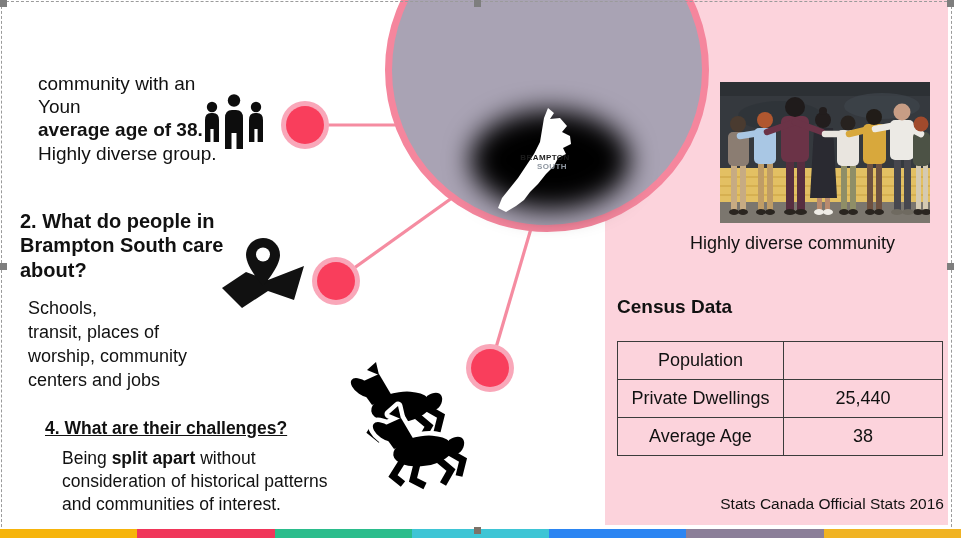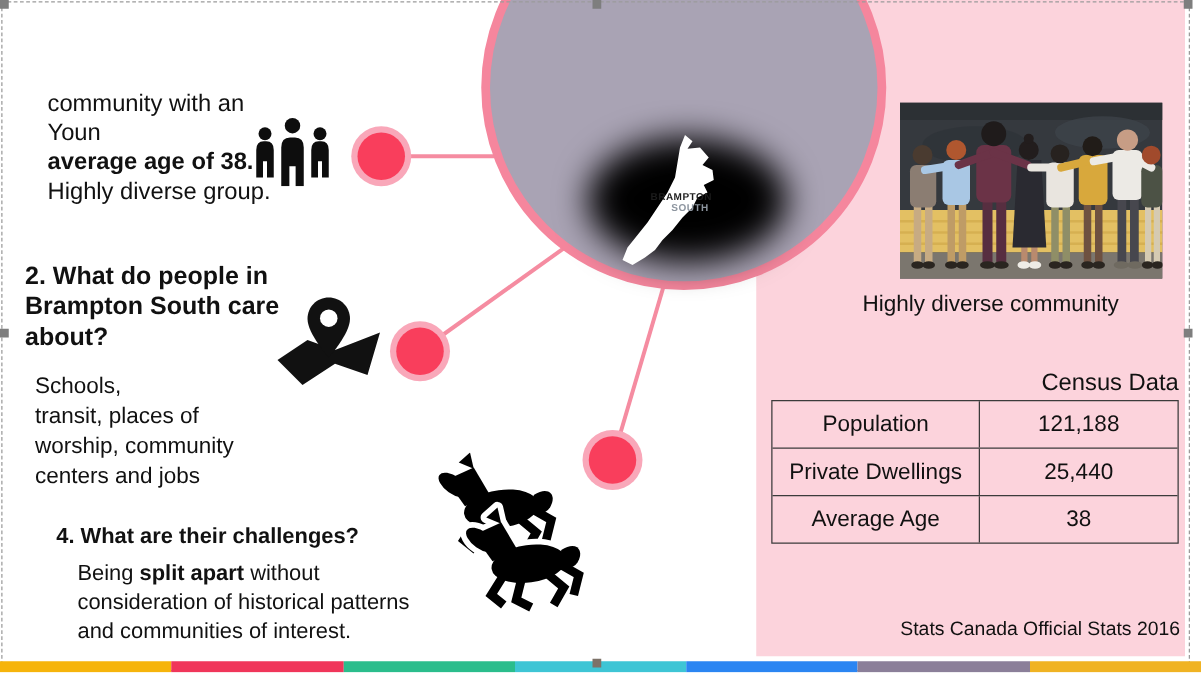"Census Data" .census-title { font-weight: normal -> bold; text-align: right -> left }
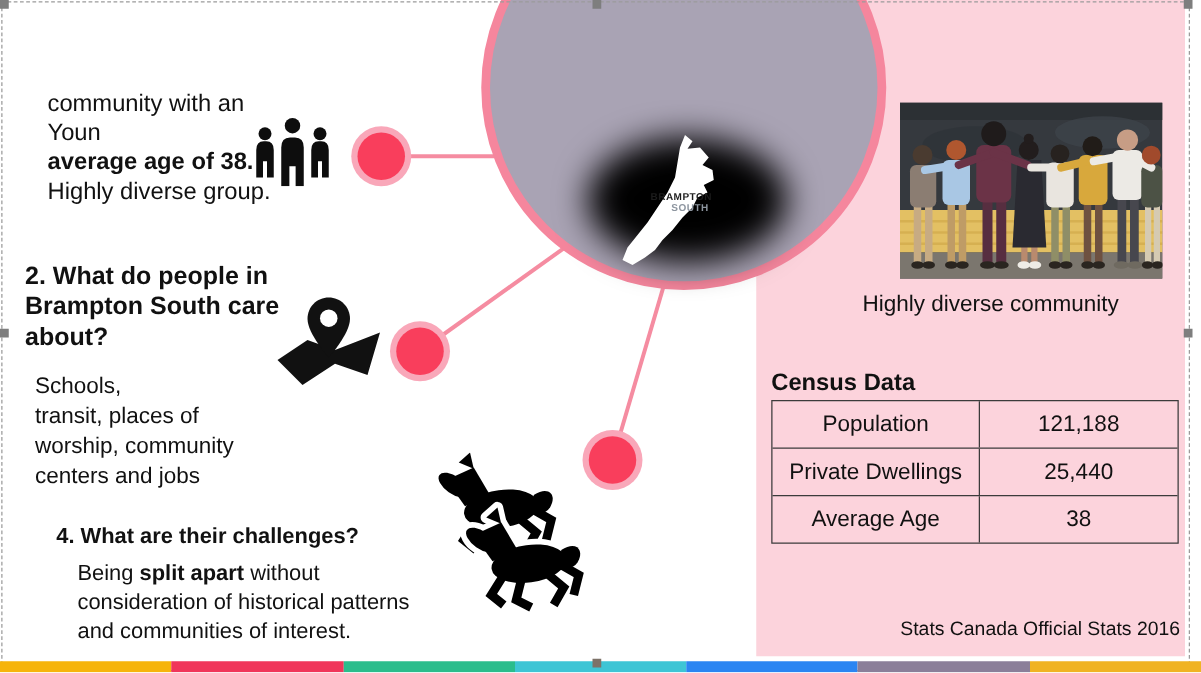"Population" .census-table { top: 320px -> 341px }
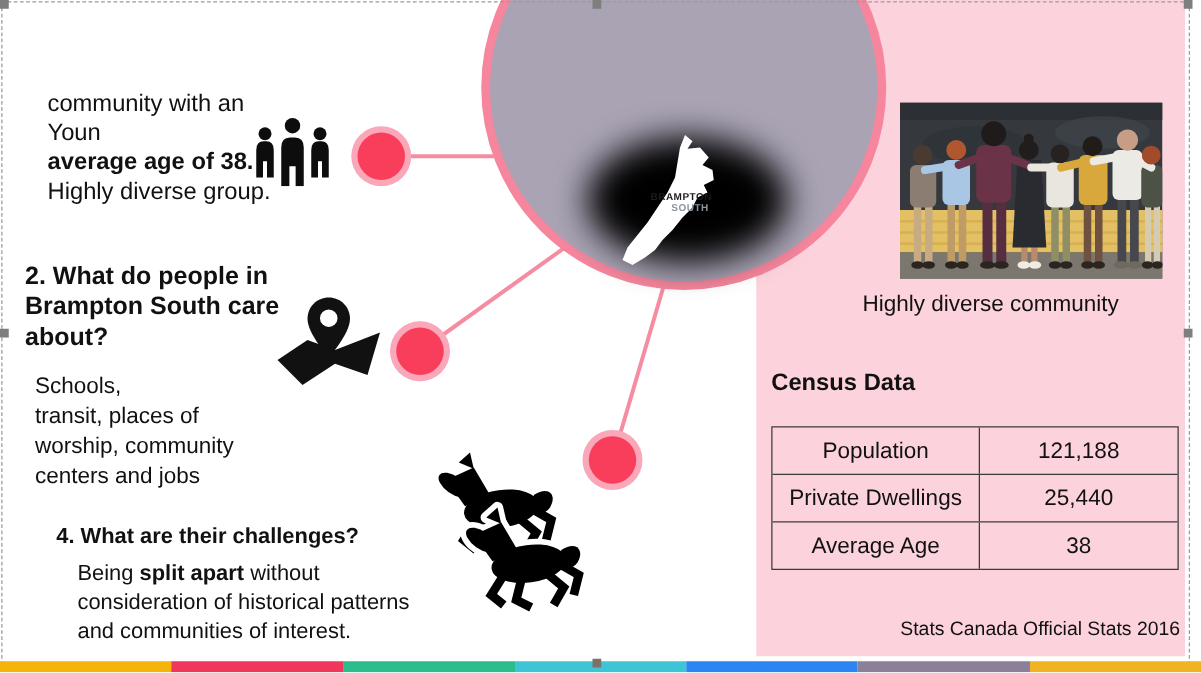"121,188" div.cell { html: <div>121,188</div> -> none }
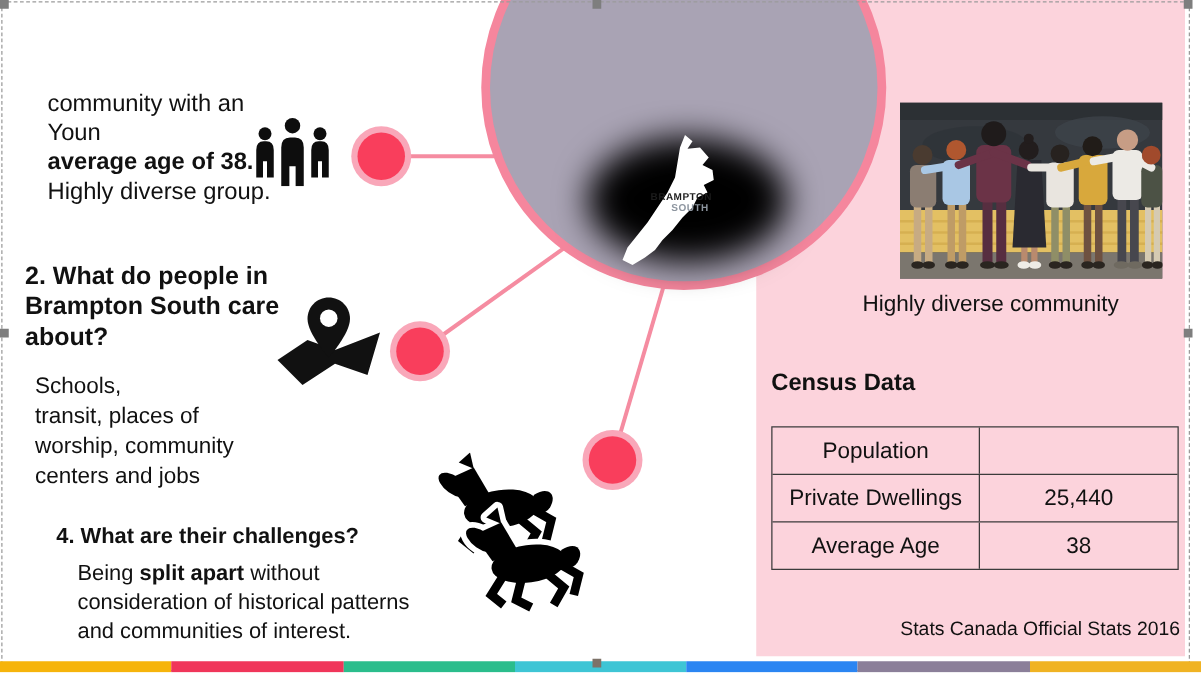"4. What are their challenges?" .q4h { text-decoration: none -> underline }
